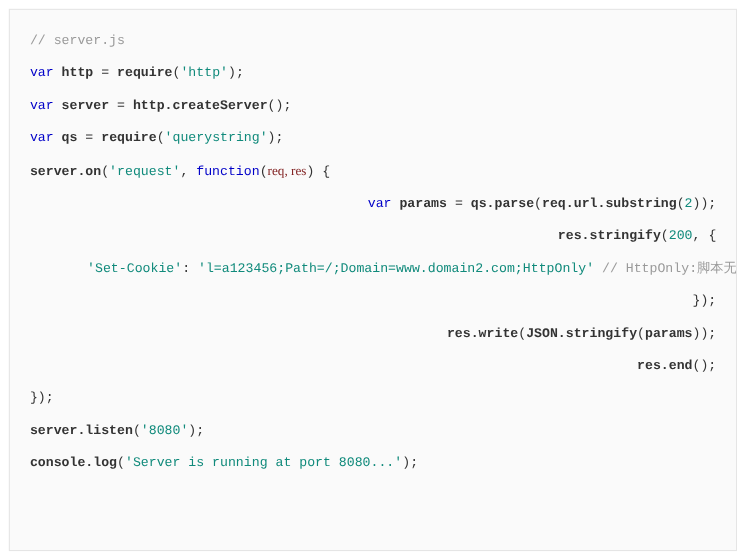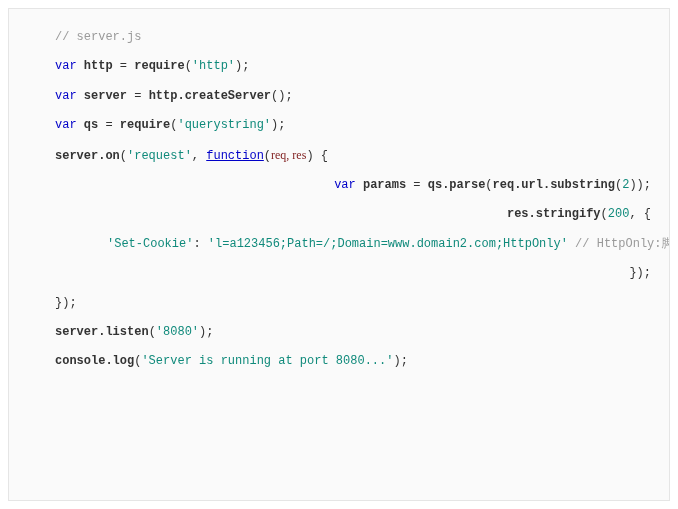"// server.js" .line { margin-left: 28px -> none }
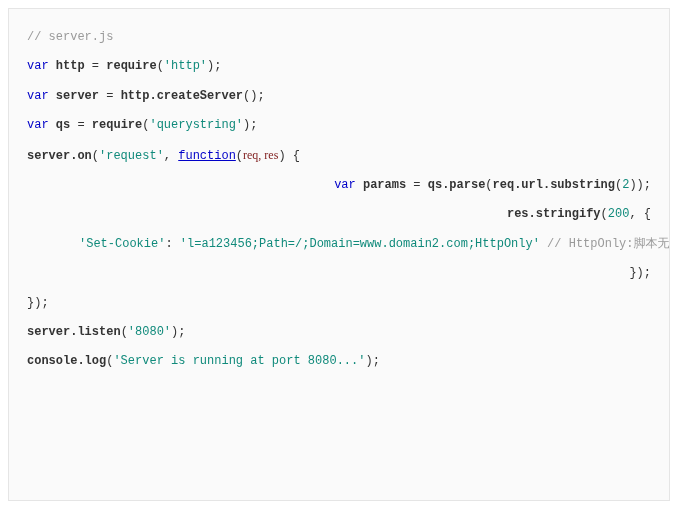"function" .tok-fn { text-decoration: underline -> none }
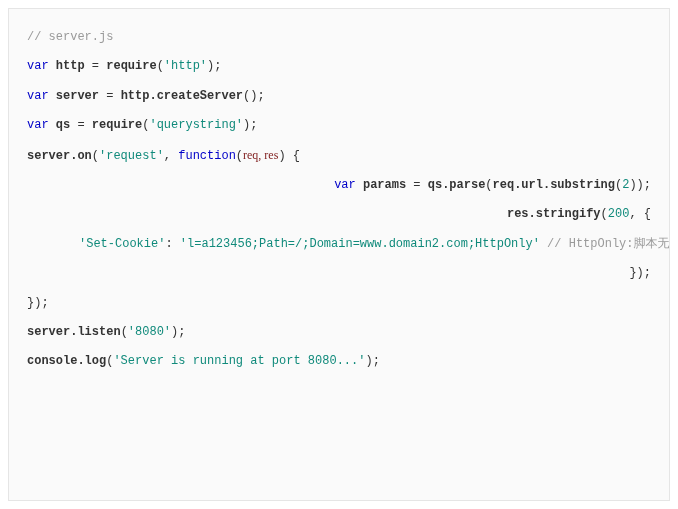"res.write(JSON.stringify(params));" span.line { html: none -> <span><span>res.write</span><span>(</span><span>JSON.stringify</span><span>(</span><span>params</span><span>));</span></span> }
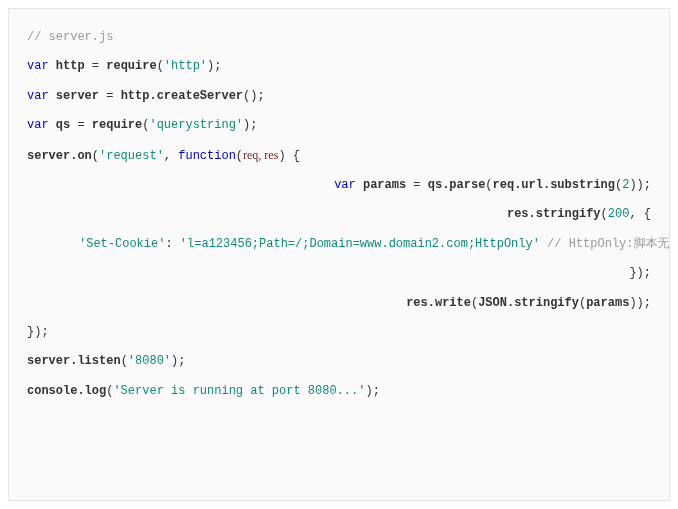"res.end();" span.line { html: none -> <span><span>res.end</span><span>();</span></span> }
